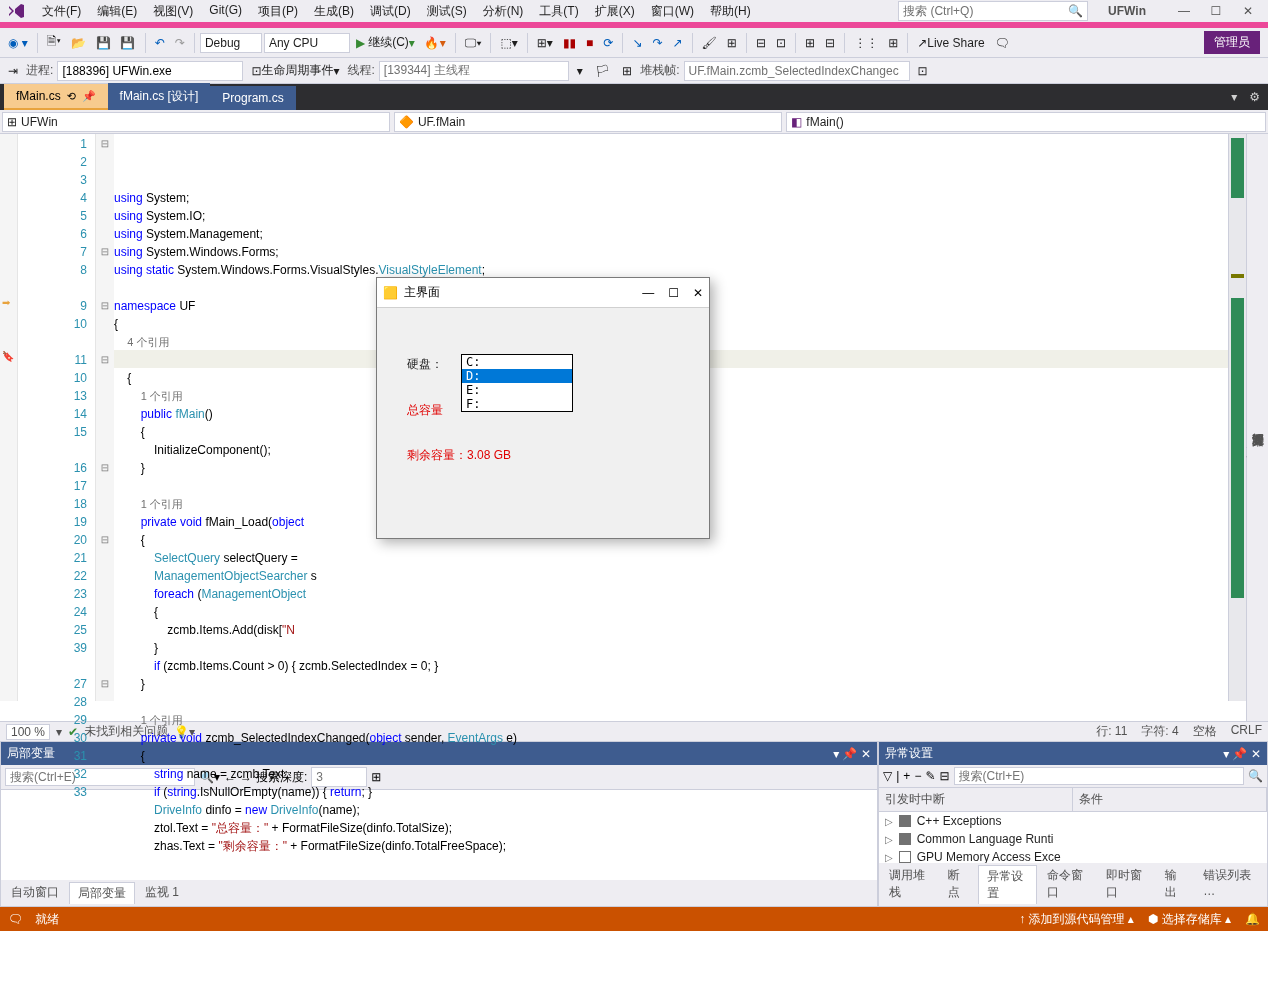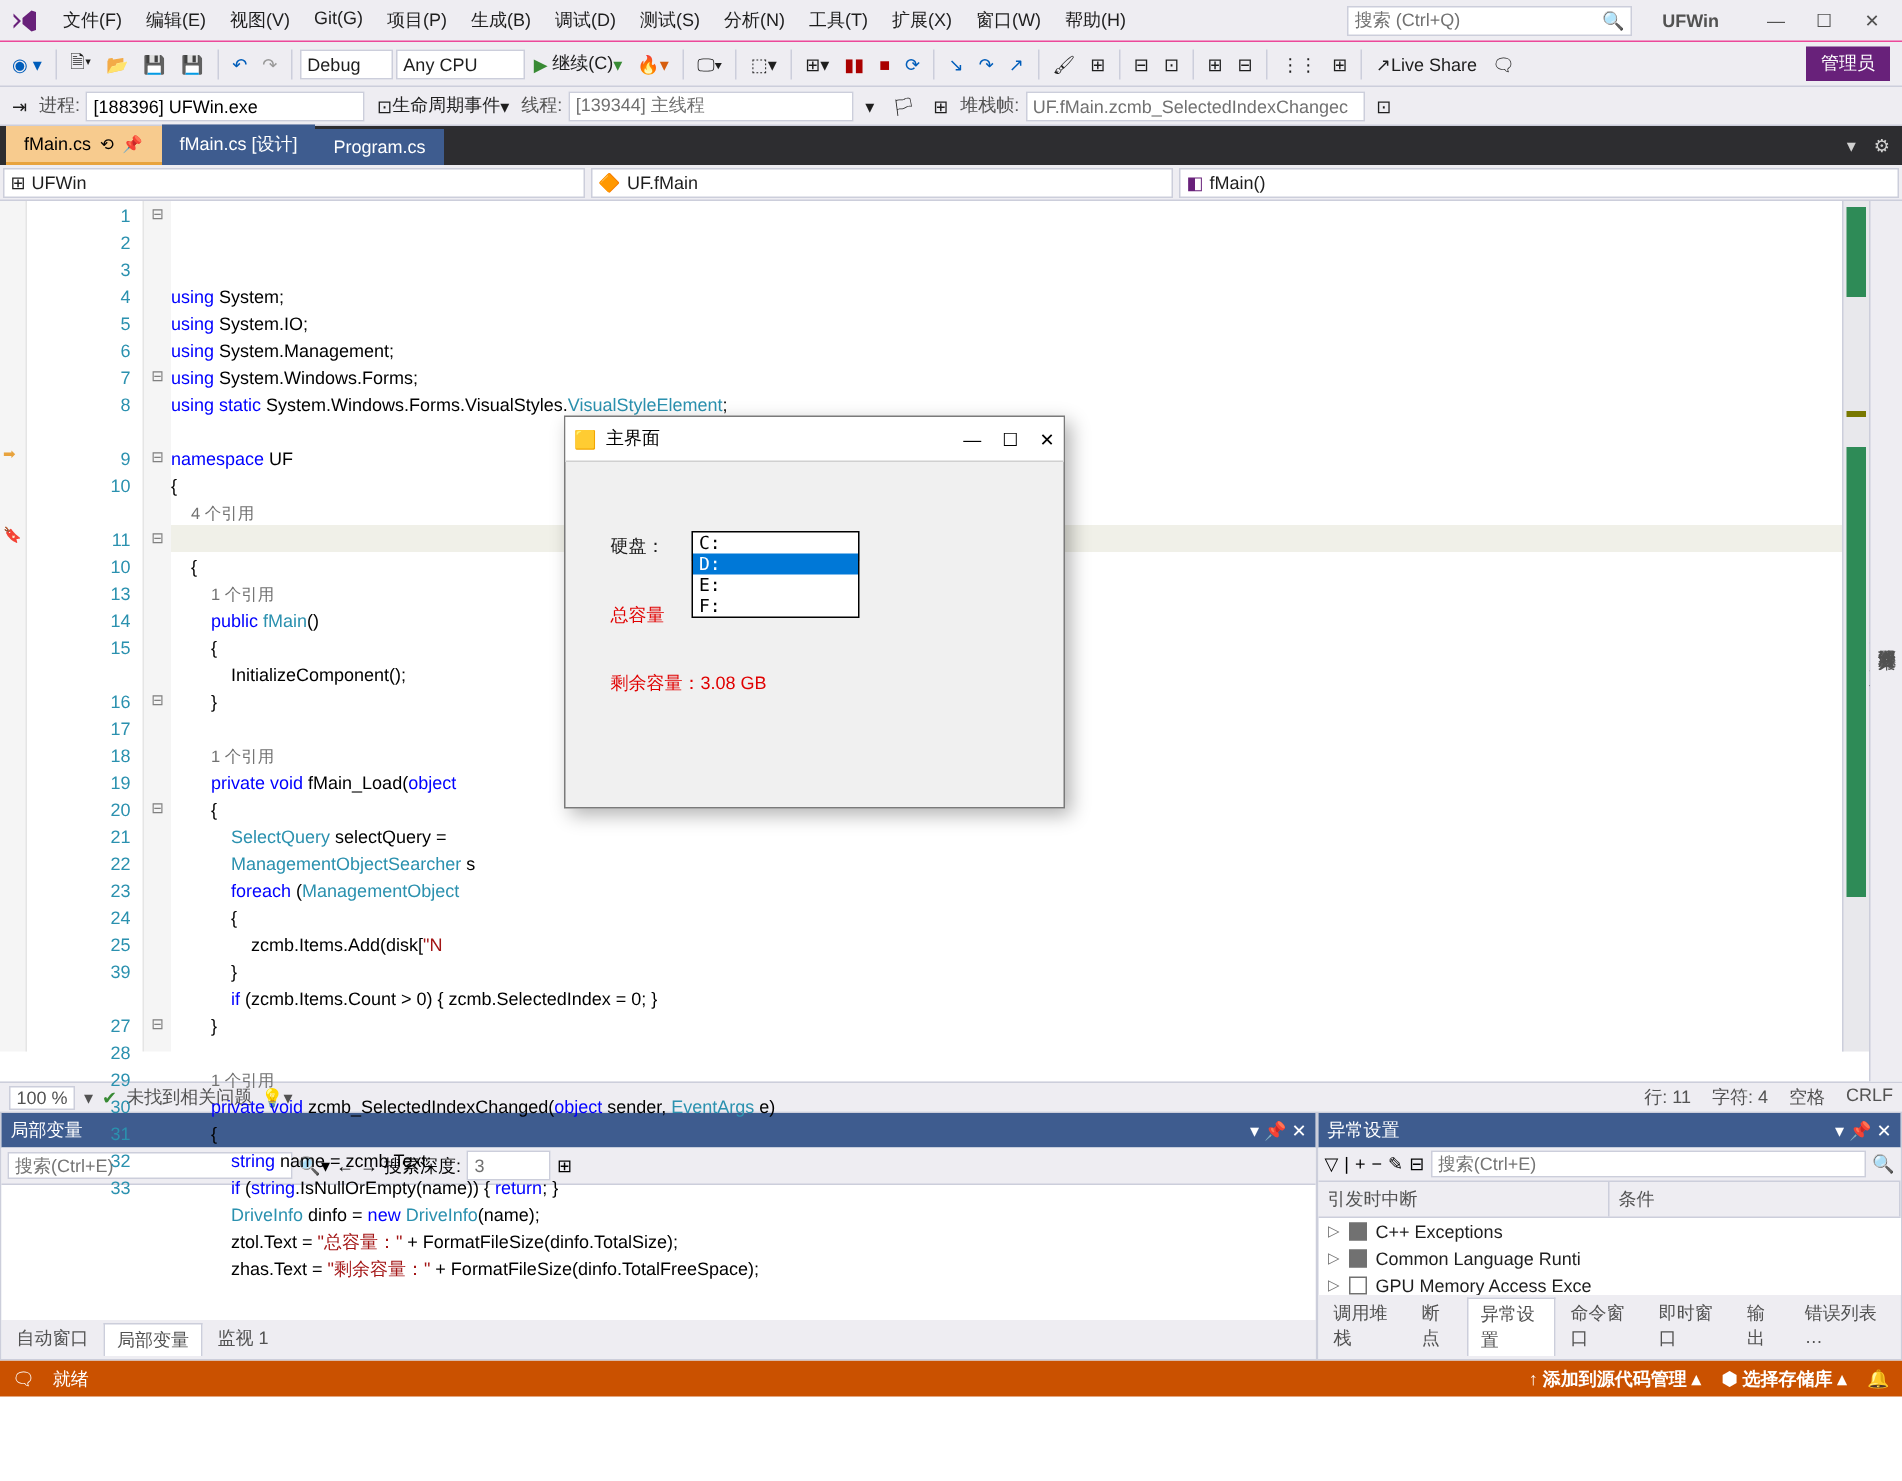"文件(F)" .menubar { border-bottom: 1px solid #ec4899 -> 6px solid #ec4899 }
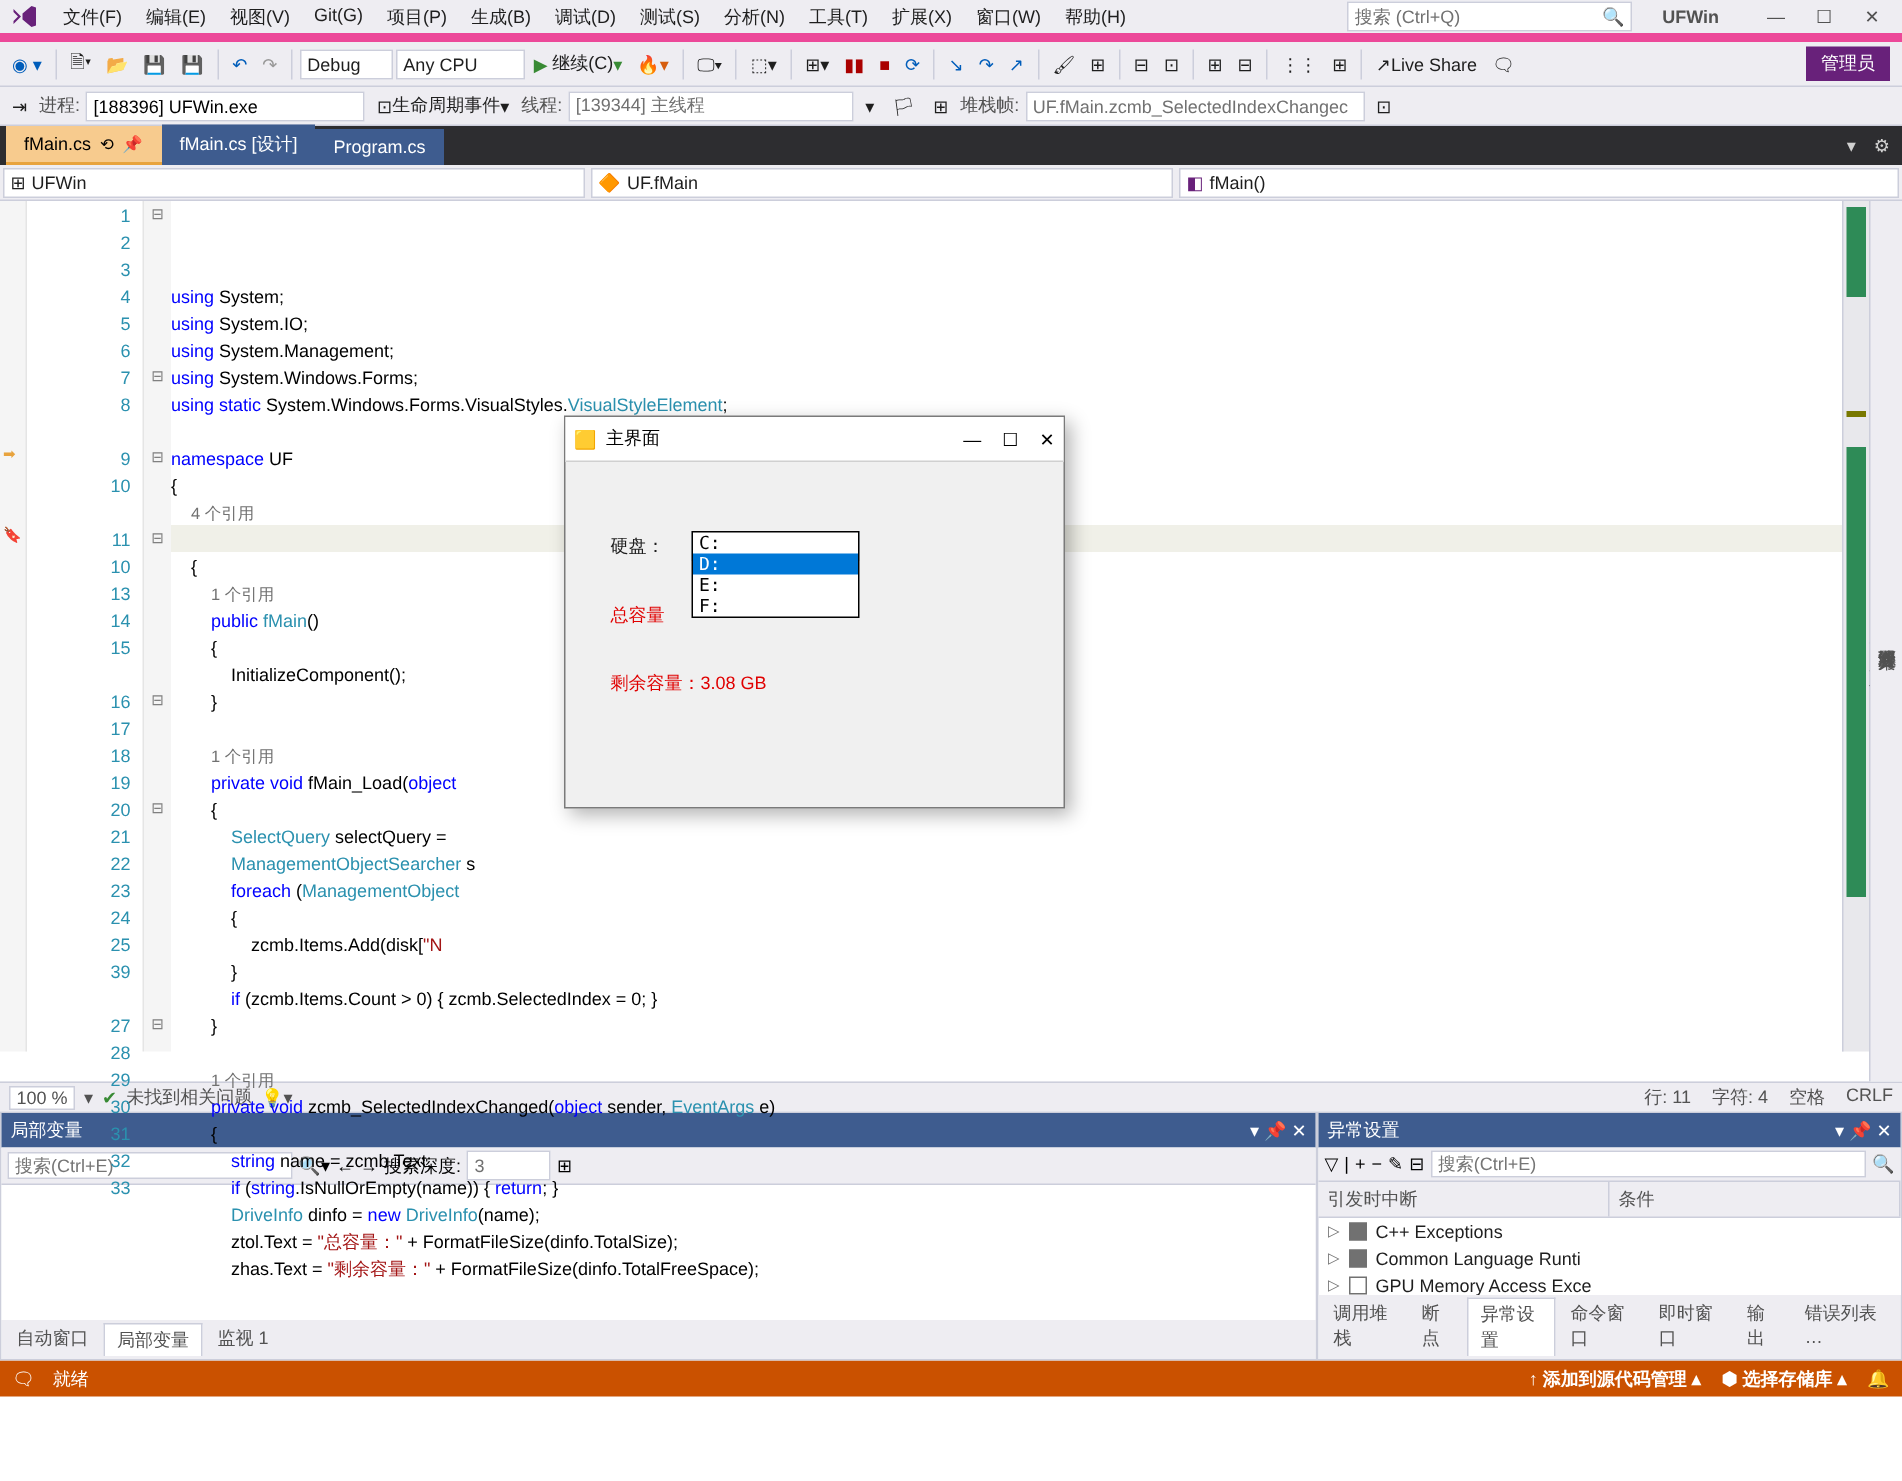"↑ 添加到源代码管理 ▴" .statusbar .sright { font-weight: bold -> none }
